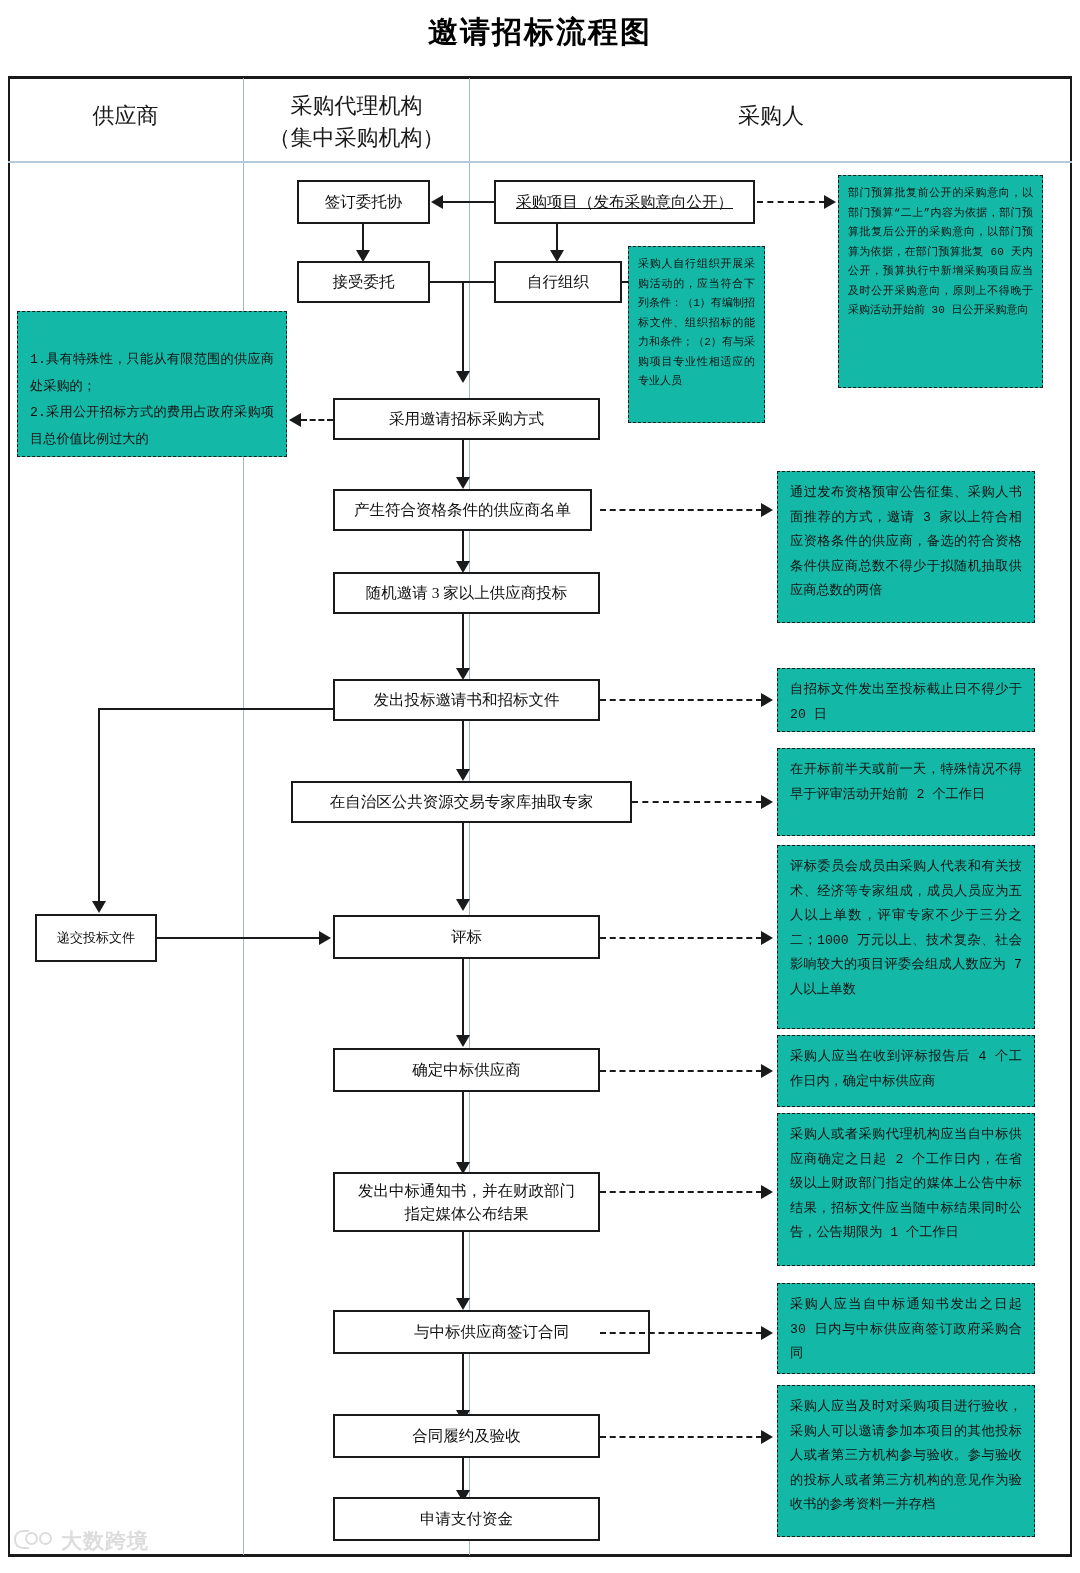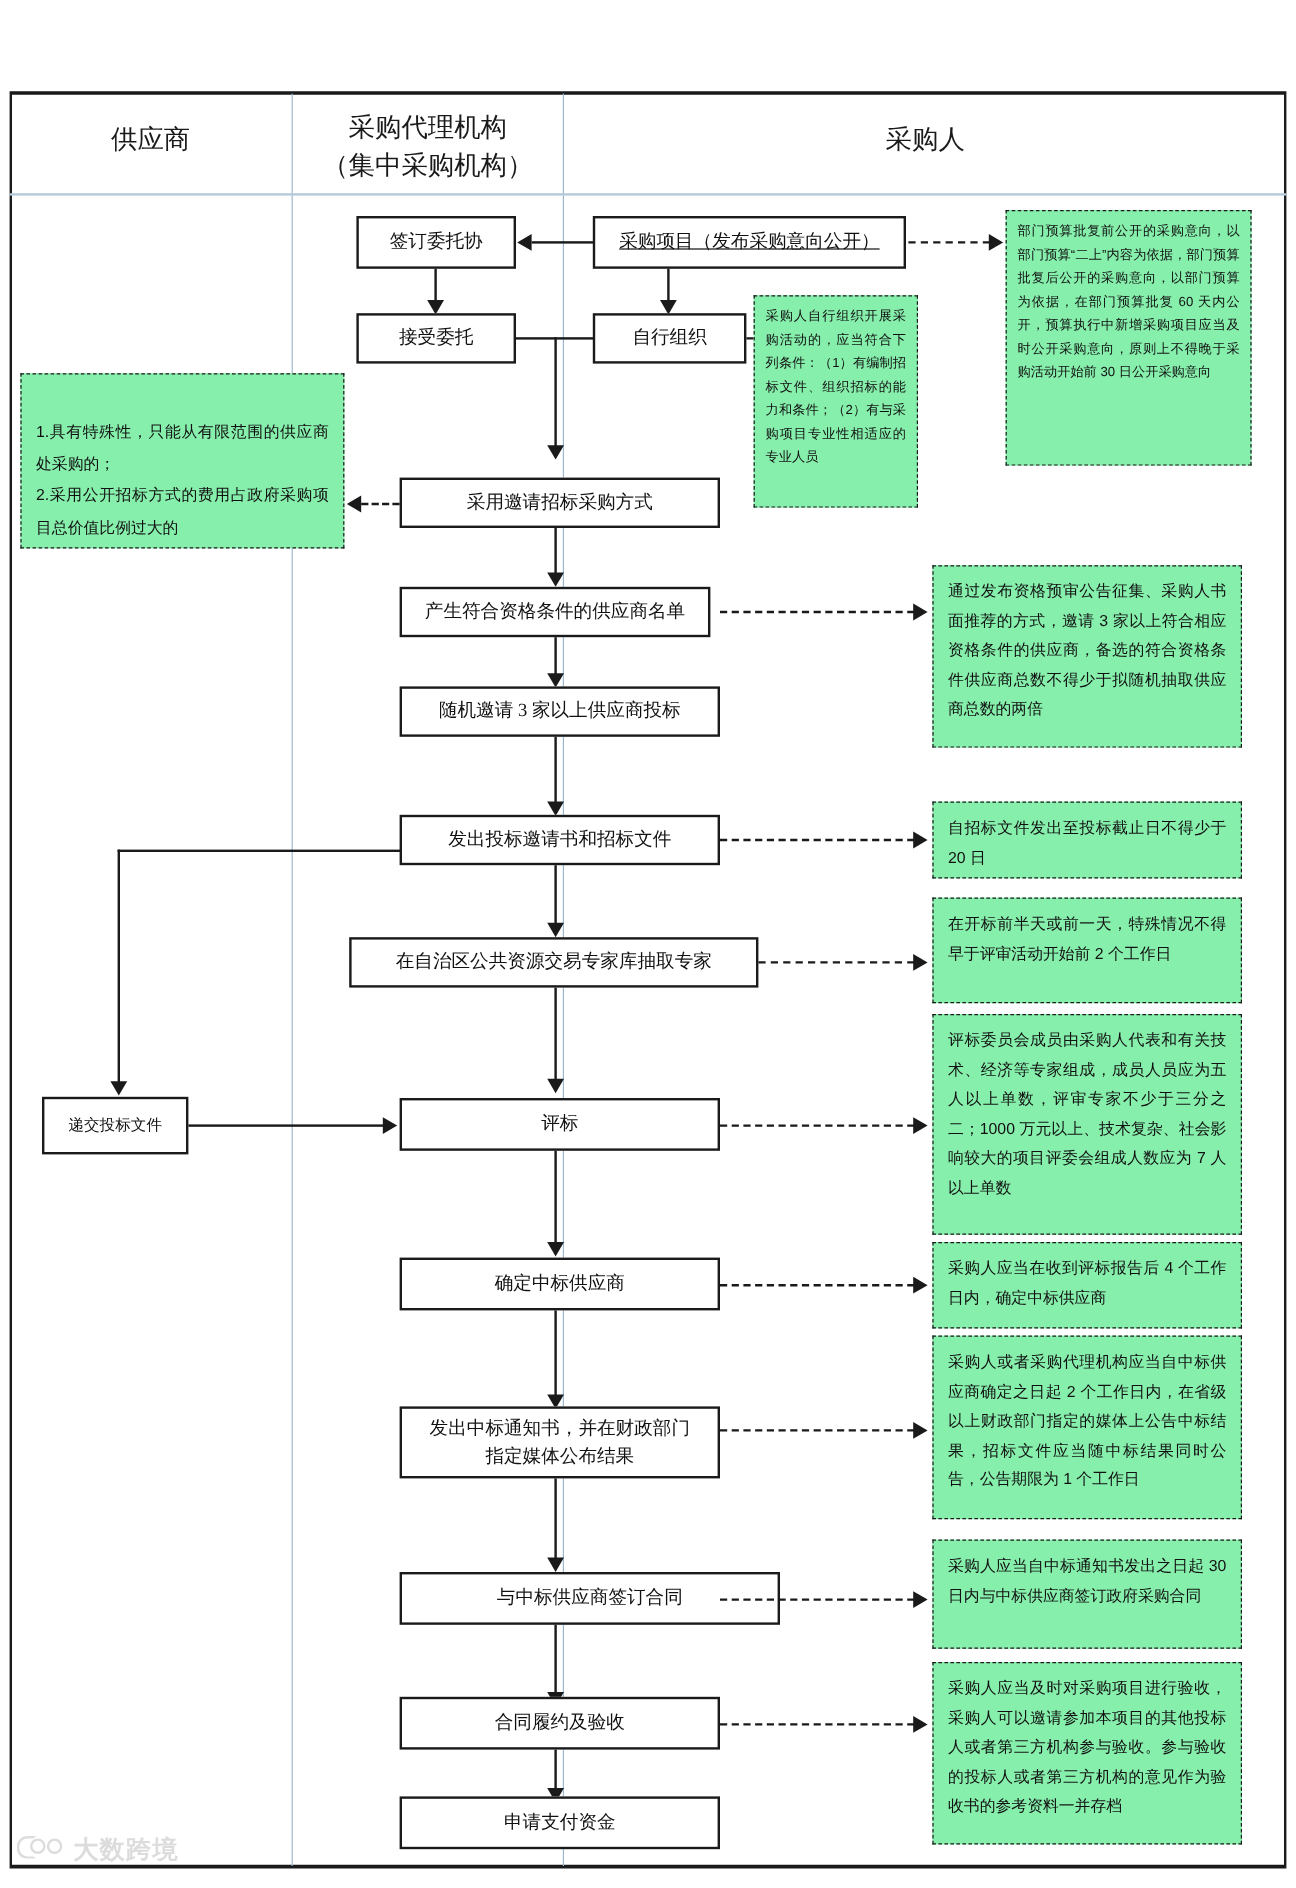"邀请招标流程图" div.title { html: none -> <div>邀请招标流程图</div> }
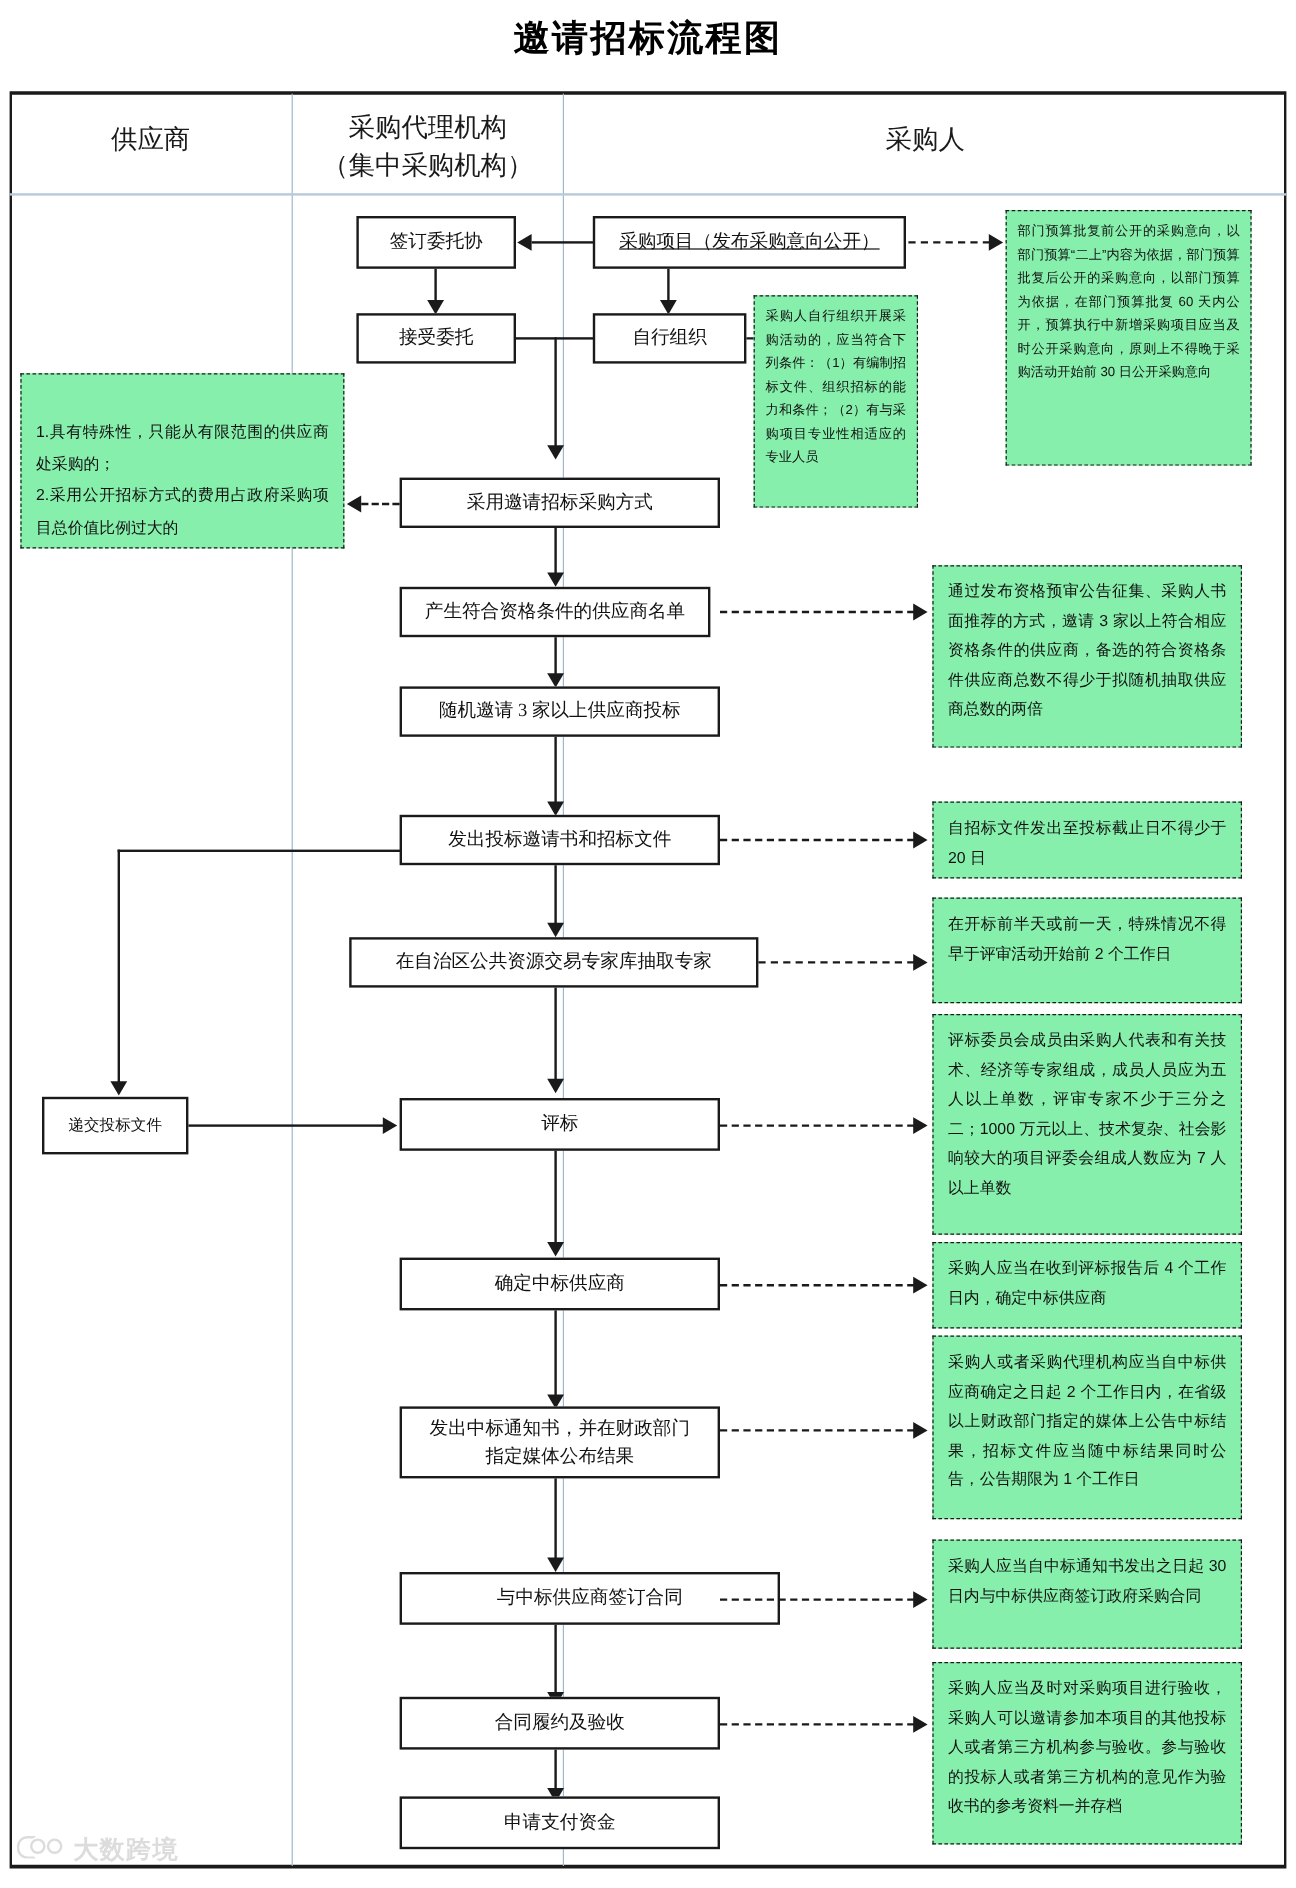"部门预算批复前公开的采购意向，以部门预算“二上”内容为依据，部门预算批复后公开的" .note { background: #86efac -> #14b8a6; font-family: Liberation Sans, sans-serif -> Liberation Mono, monospace }
